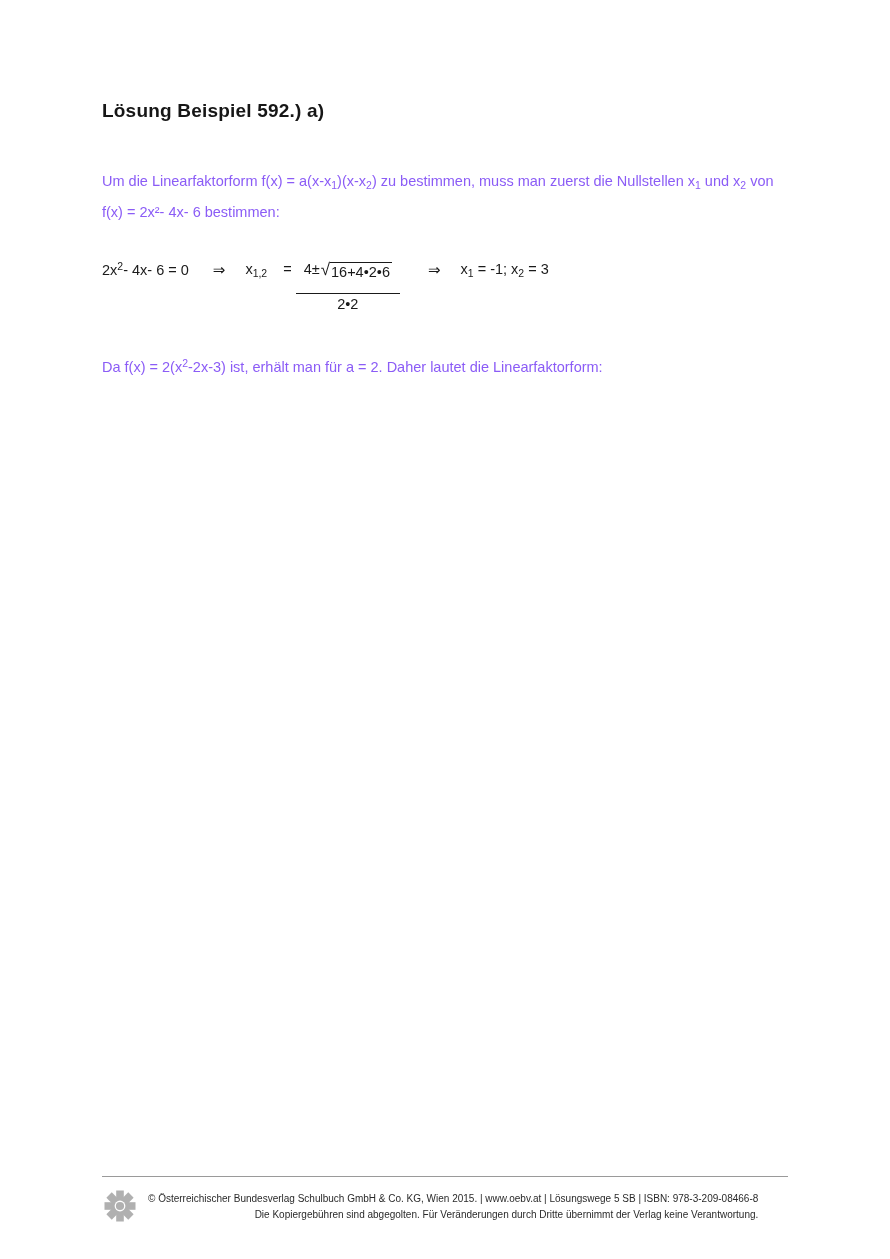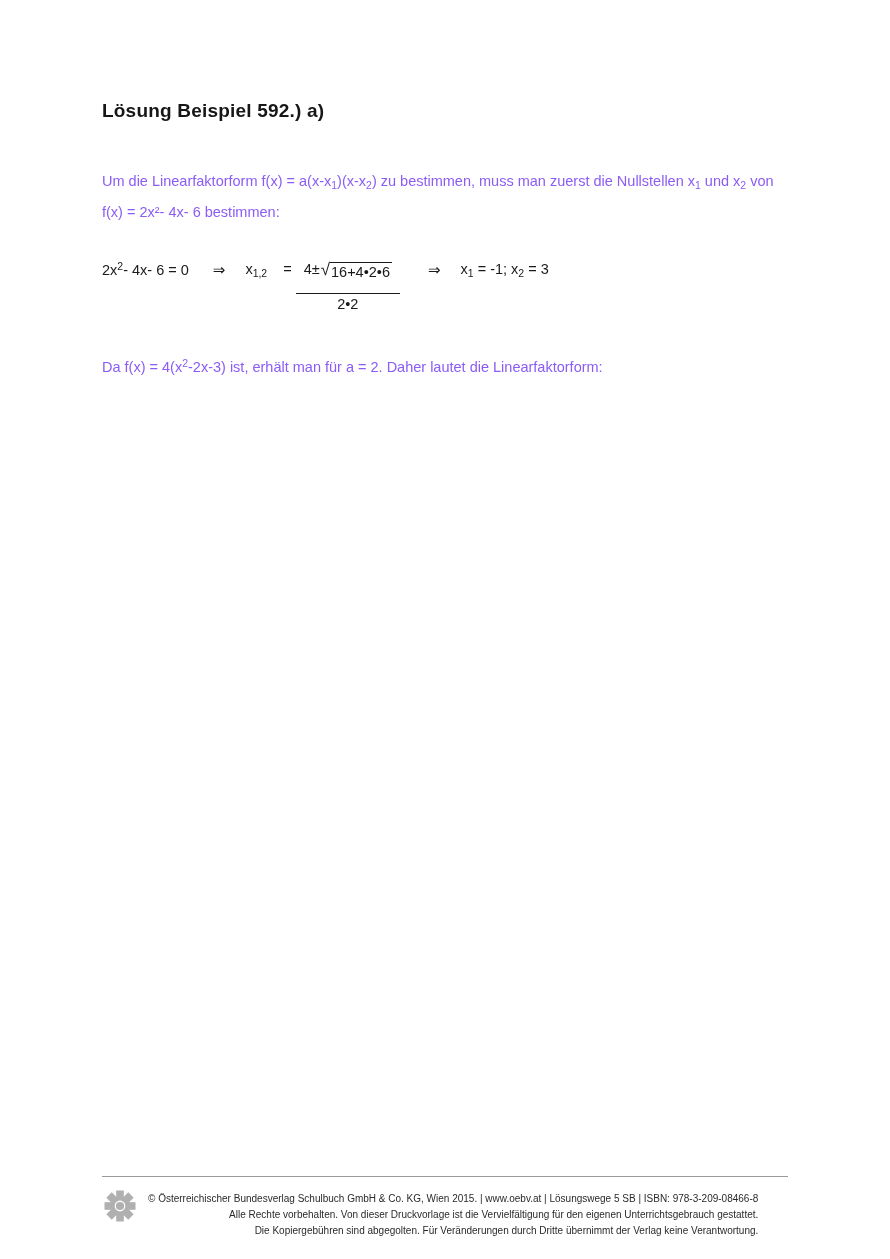"Da f(x) = 4(x" span { text: 4 -> 2 }
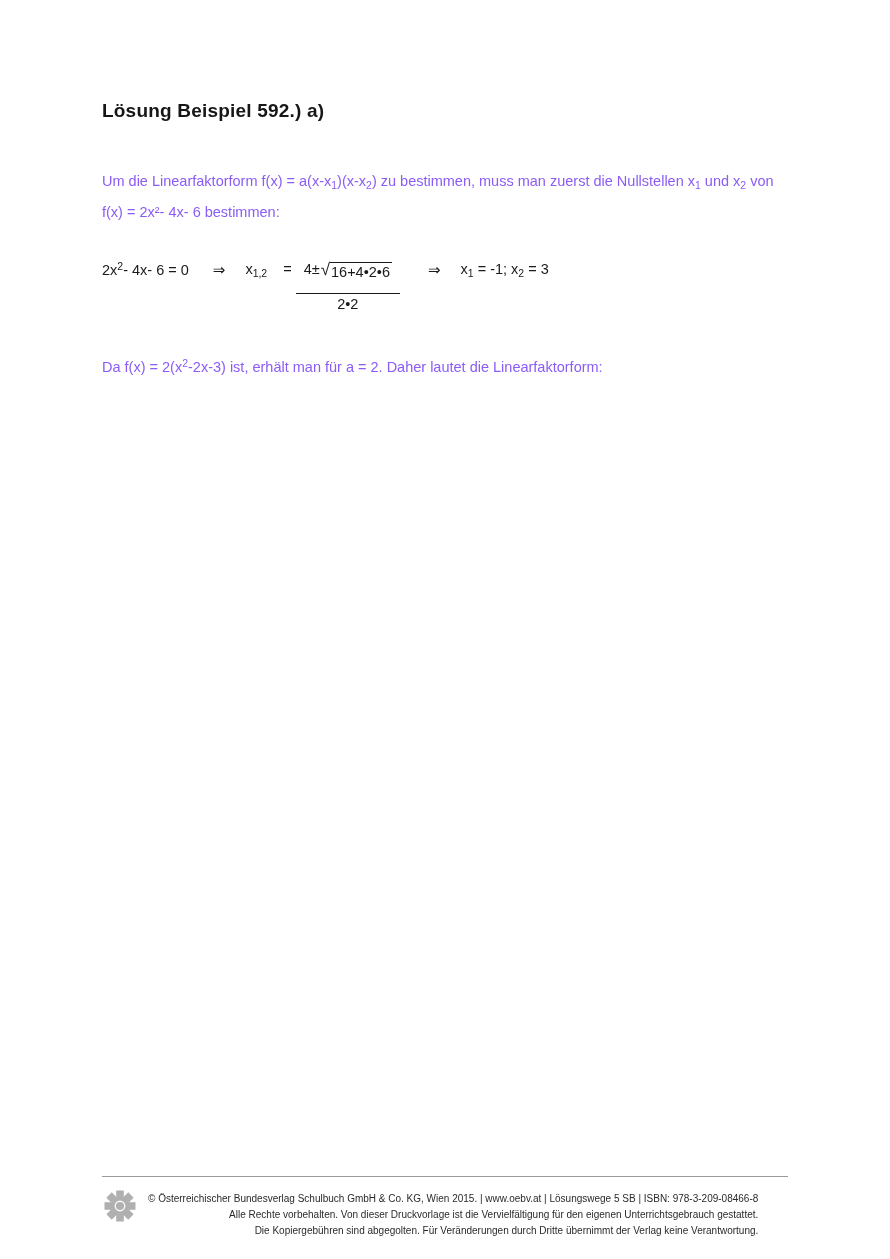"Alle Rechte vorbehalten. Von dieser" div { html: <div>Alle Rechte vorbehalten. Von dieser Druckvorlage ist die Vervielfältigung für den eigenen Unterrichtsgebrauch gestattet.</div> -> none }
